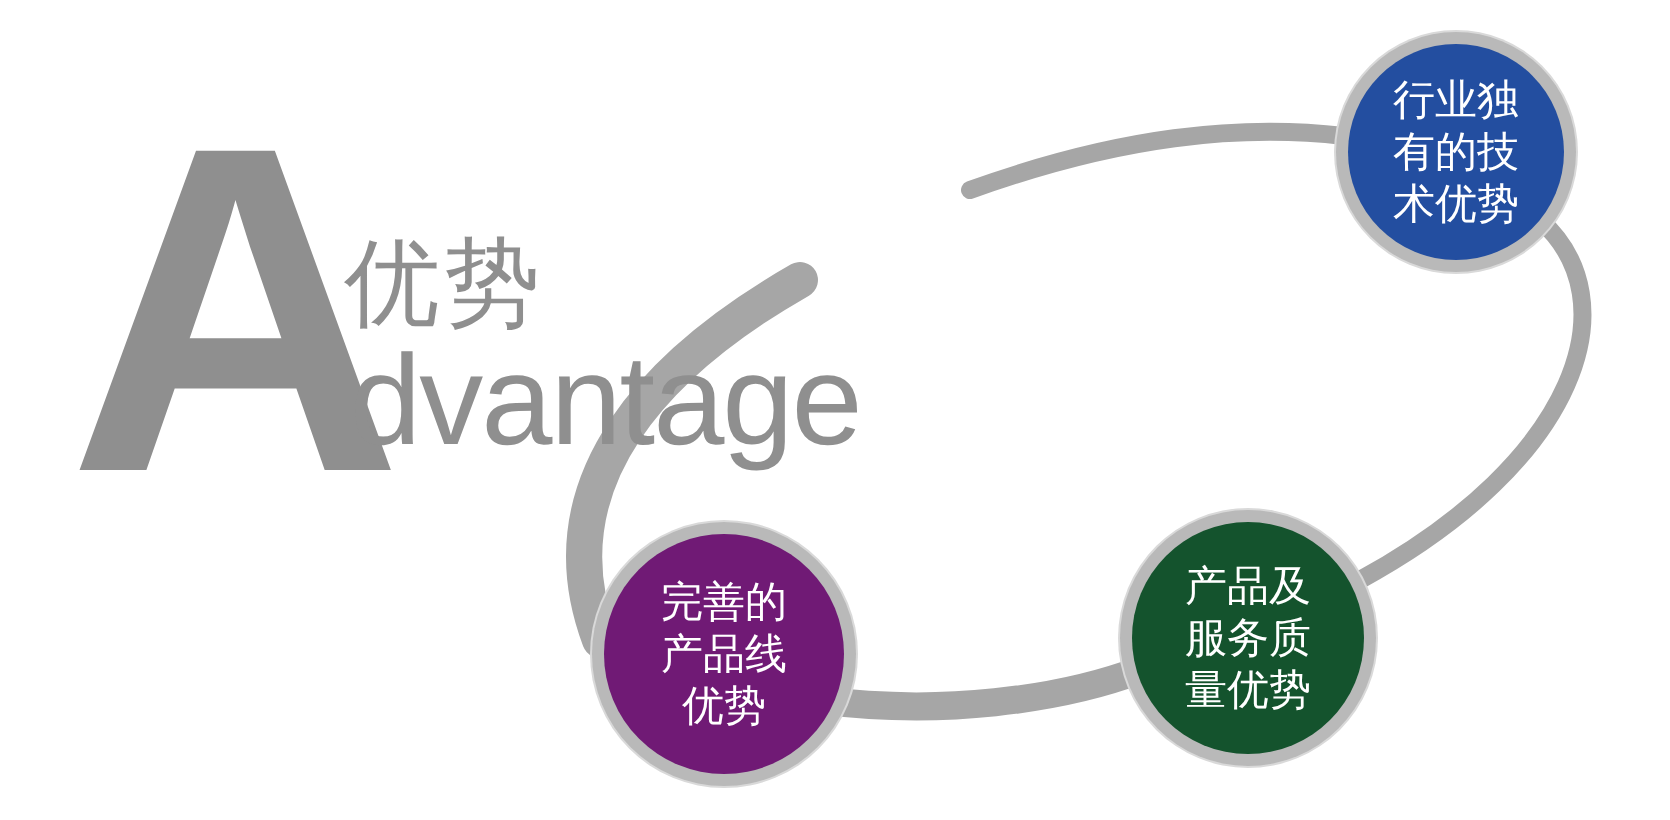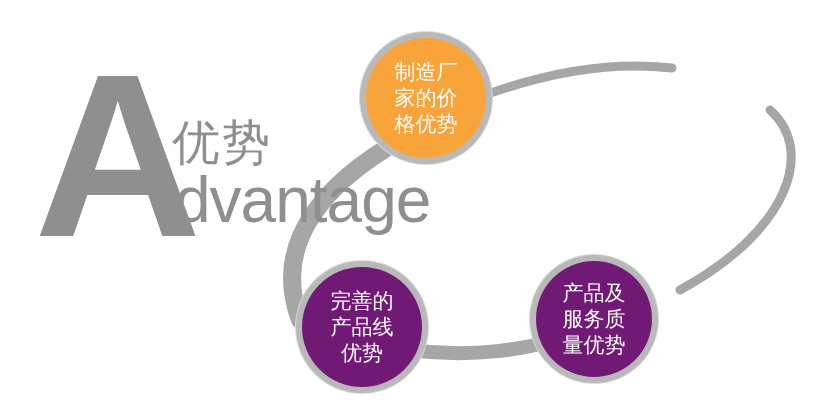"行业独" div.node { html: none -> <div> <span>行业独 有的技 术优势</span> </div> }
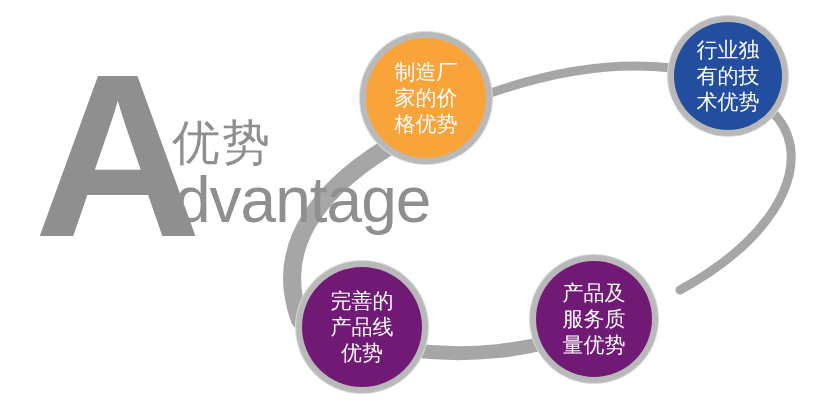"制造厂" div.node { html: <div> <span>制造厂 家的价 格优势</span> </div> -> none }
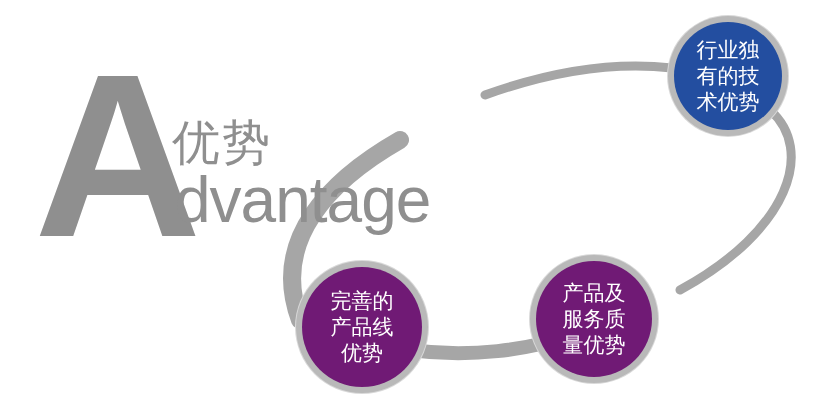"产品及" div.node { background: #701a75 -> #14532d; left: 536px -> 566px }
